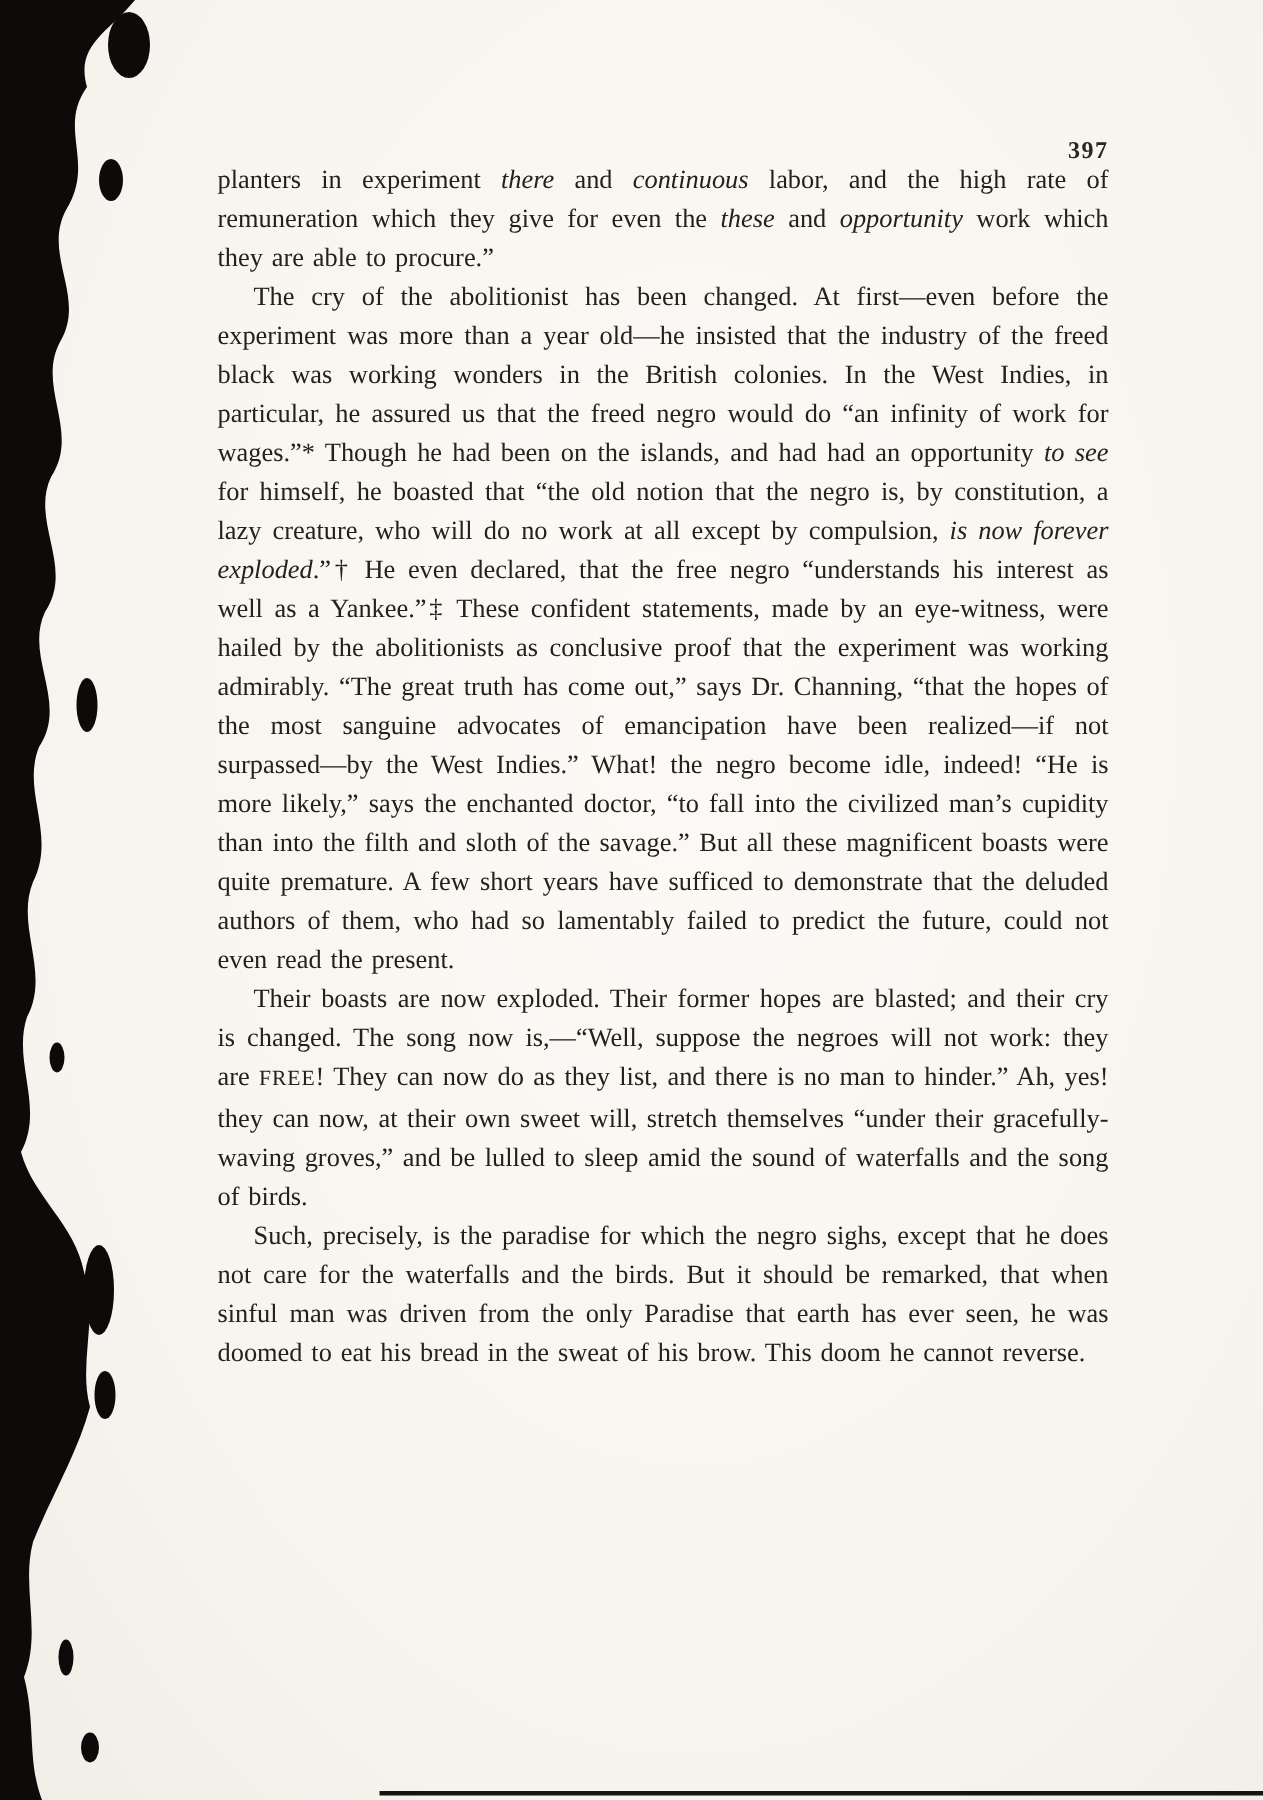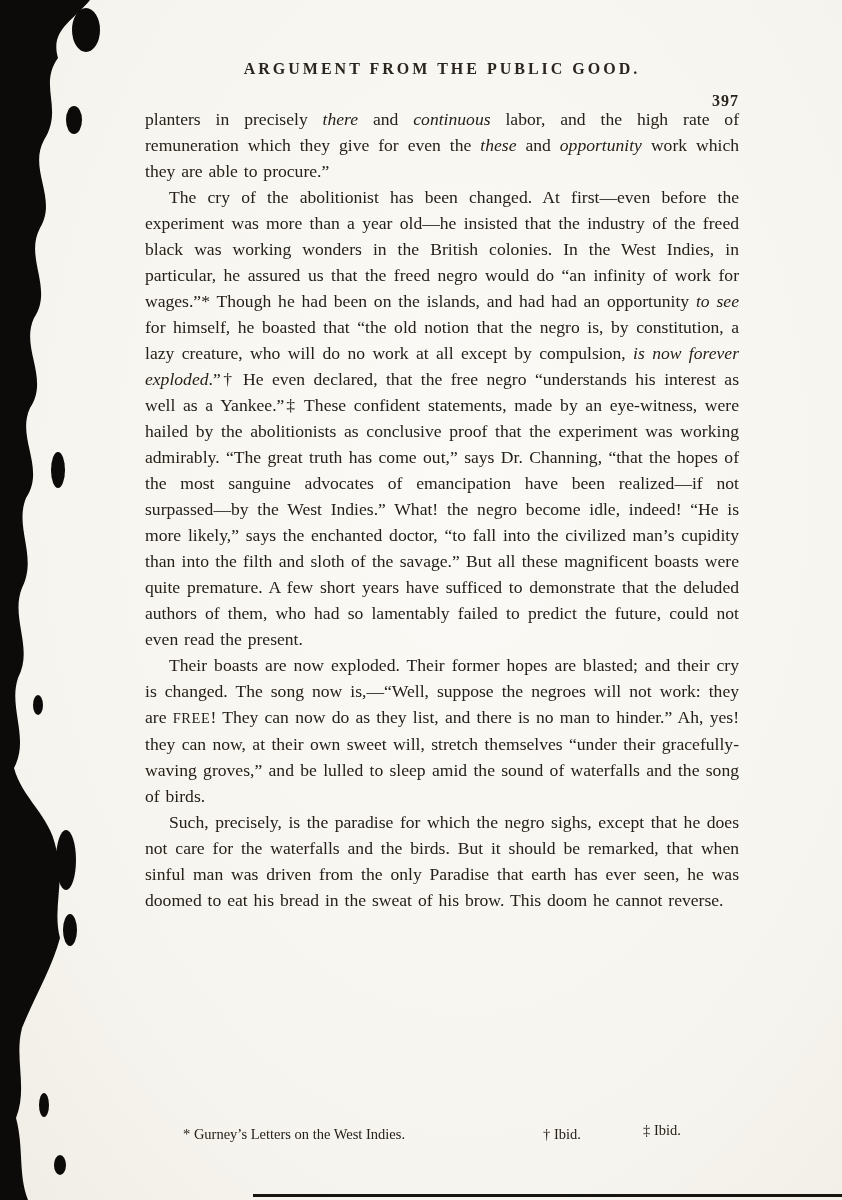"ARGUMENT FROM THE PUBLIC GOOD." span { html: <span>ARGUMENT FROM THE PUBLIC GOOD.</span> -> none }
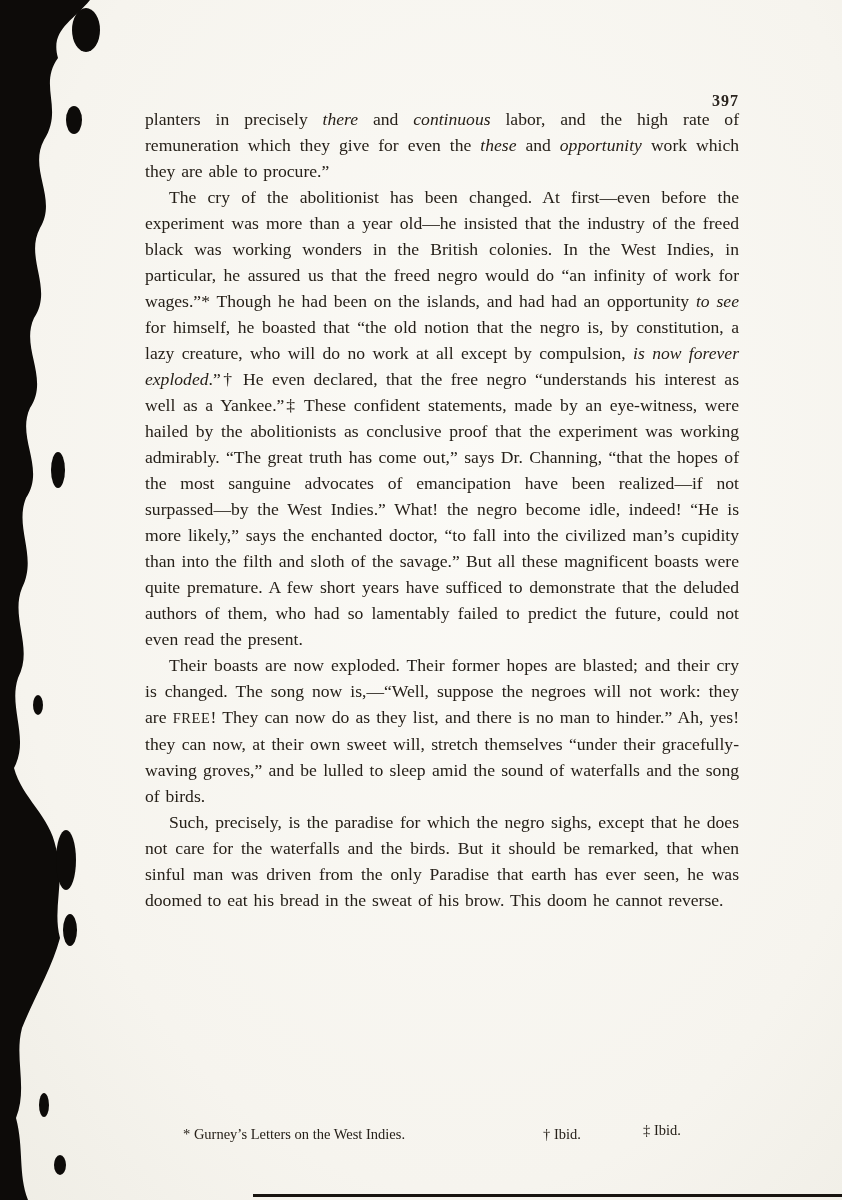"planters in precisely" span { text: precisely -> experiment }
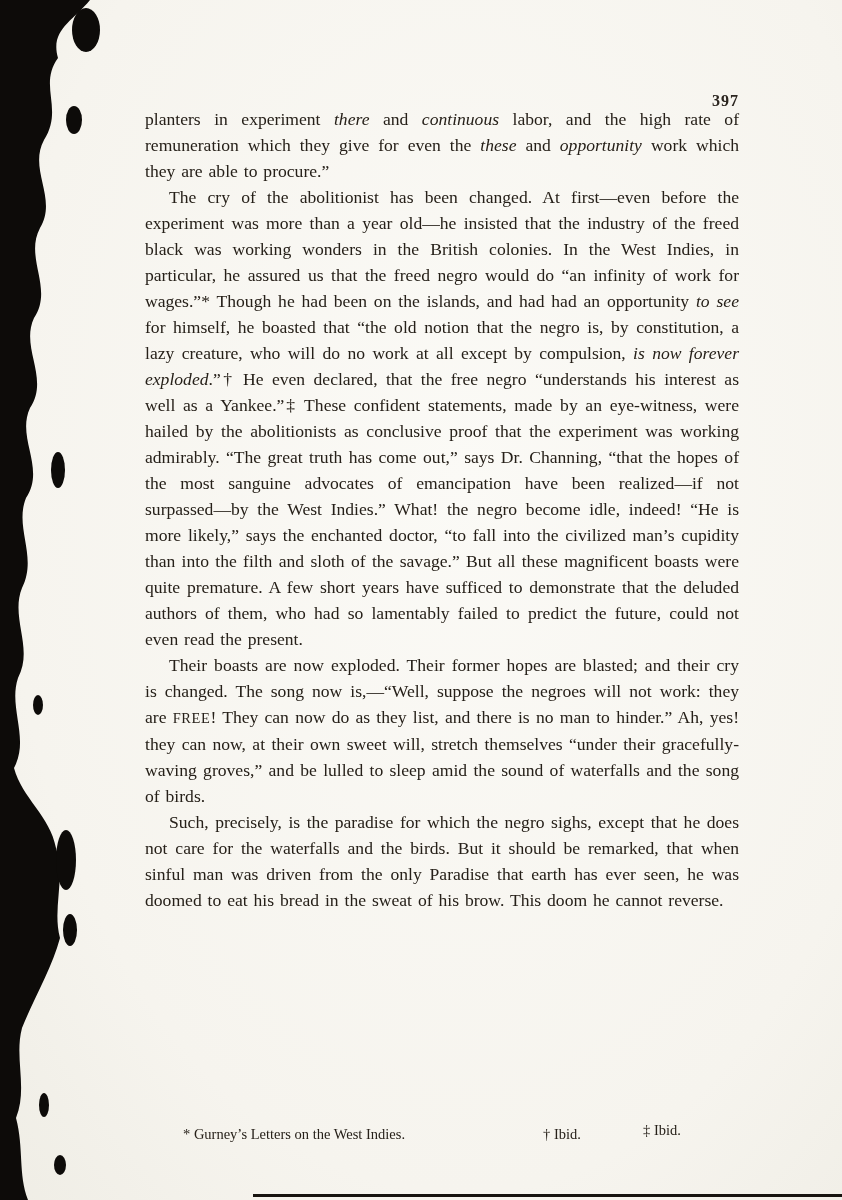"* Gurney’s Letters on the" div.footnotes { html: <div> <span>* Gurney’s Letters on the West Indies.</span> <span>† Ibid.</span> <span>‡ Ibid.</span> </div> -> none }
